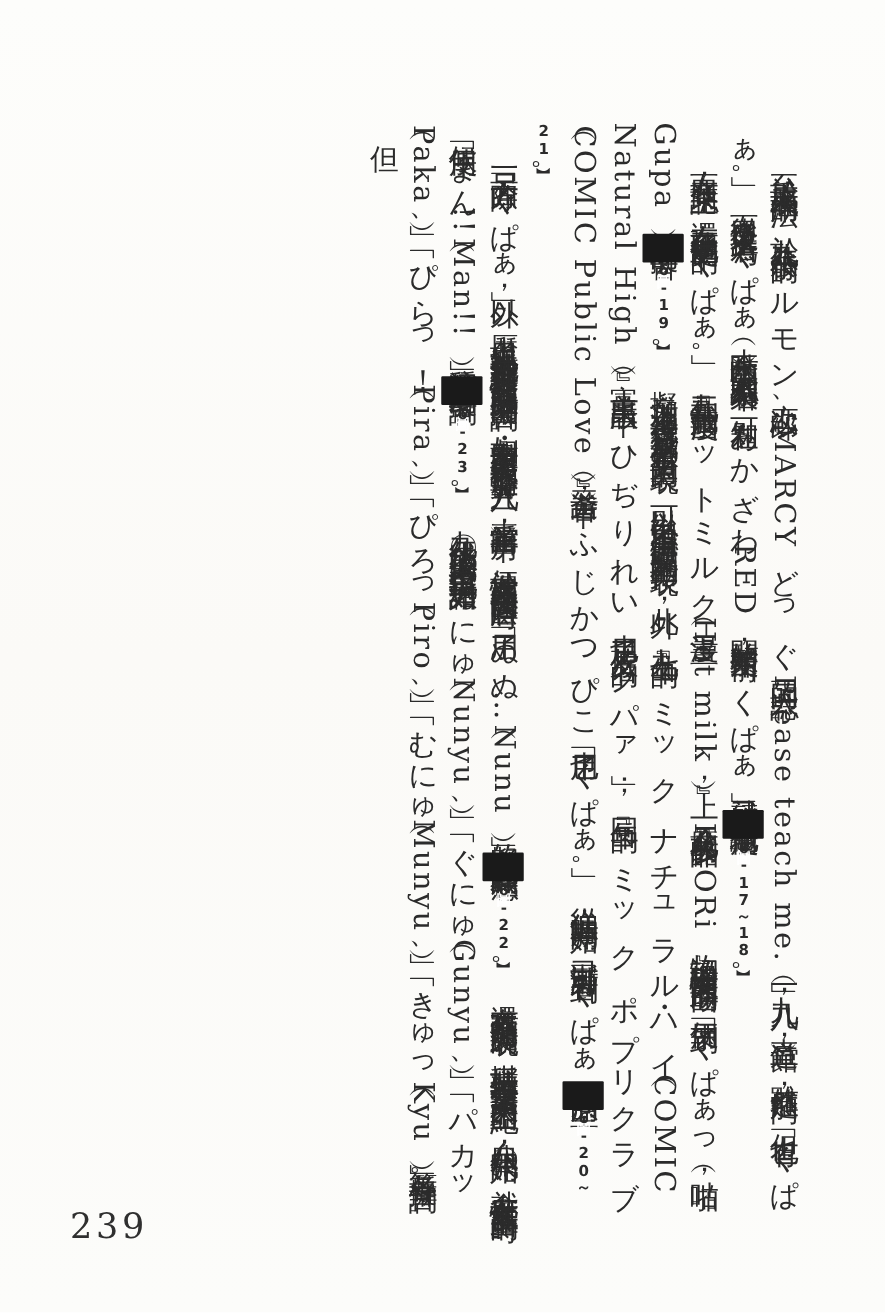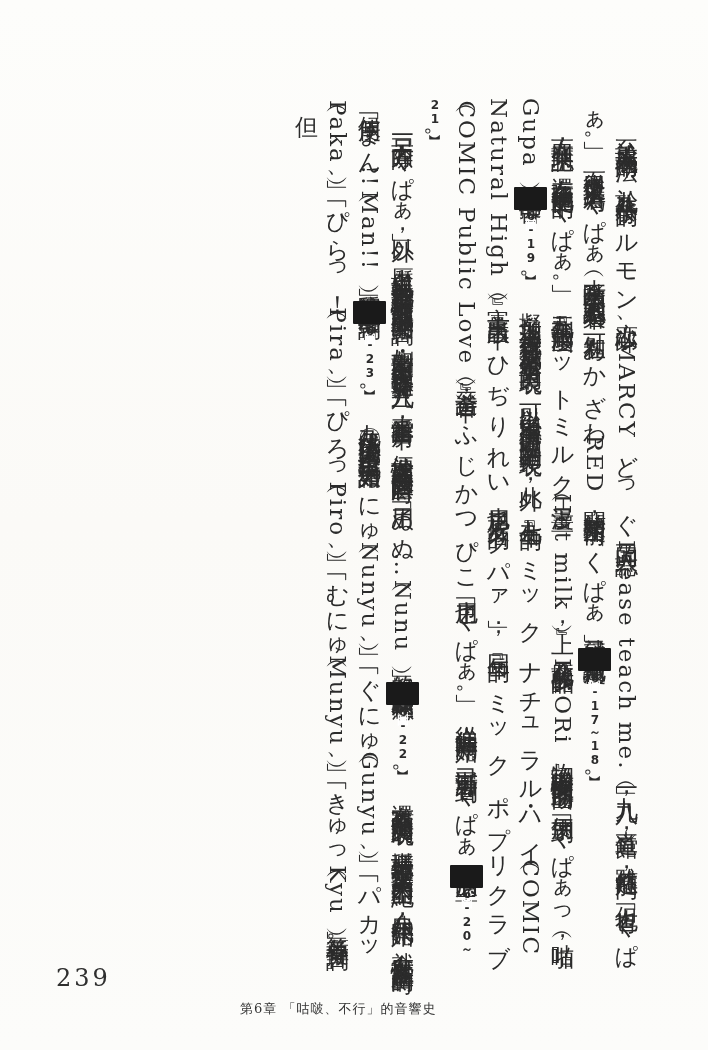"239" .page-number { font-size: 24px -> 28px }
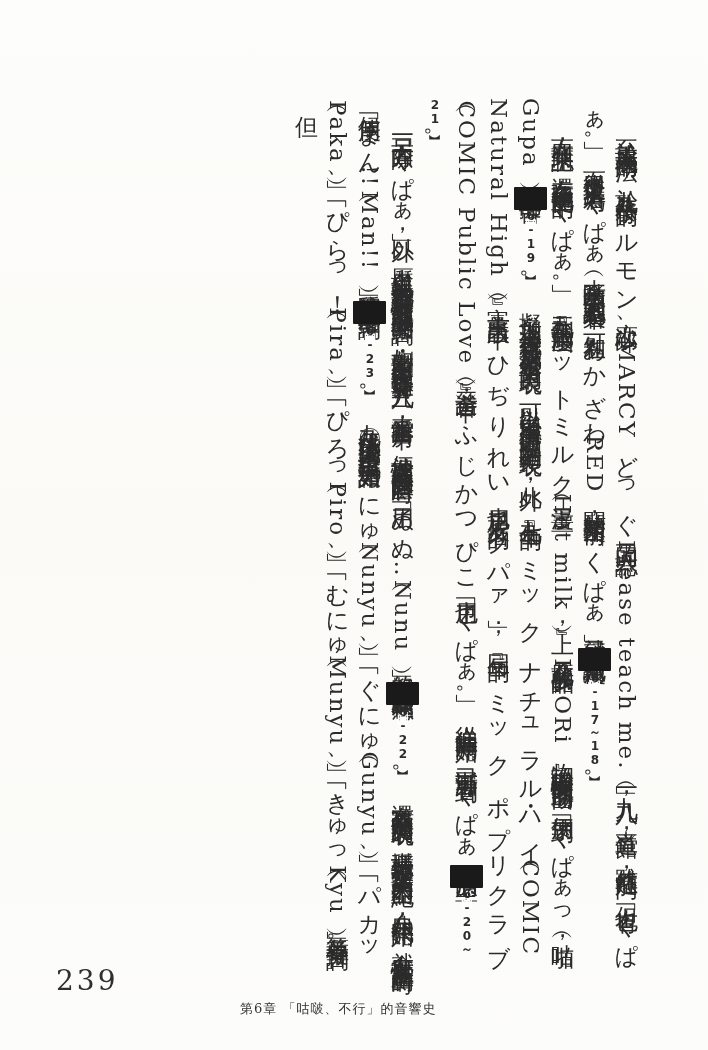"第6章 「咕啵、不行」的音響史" div.footer-title { html: <div>第6章 「咕啵、不行」的音響史</div> -> none }
